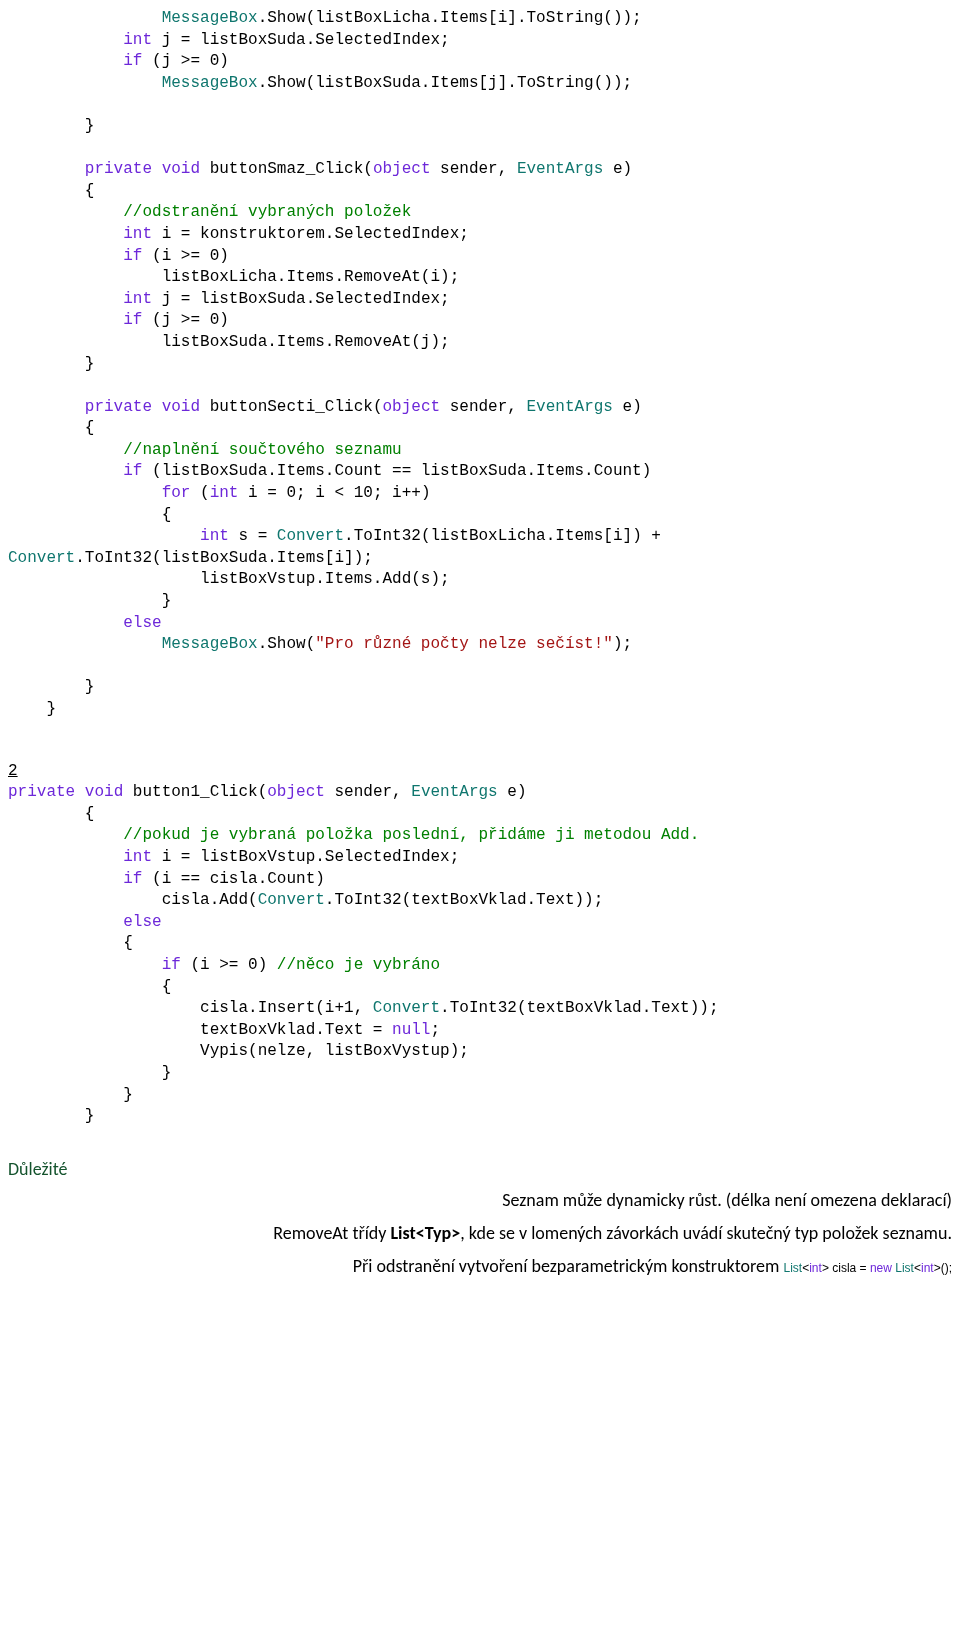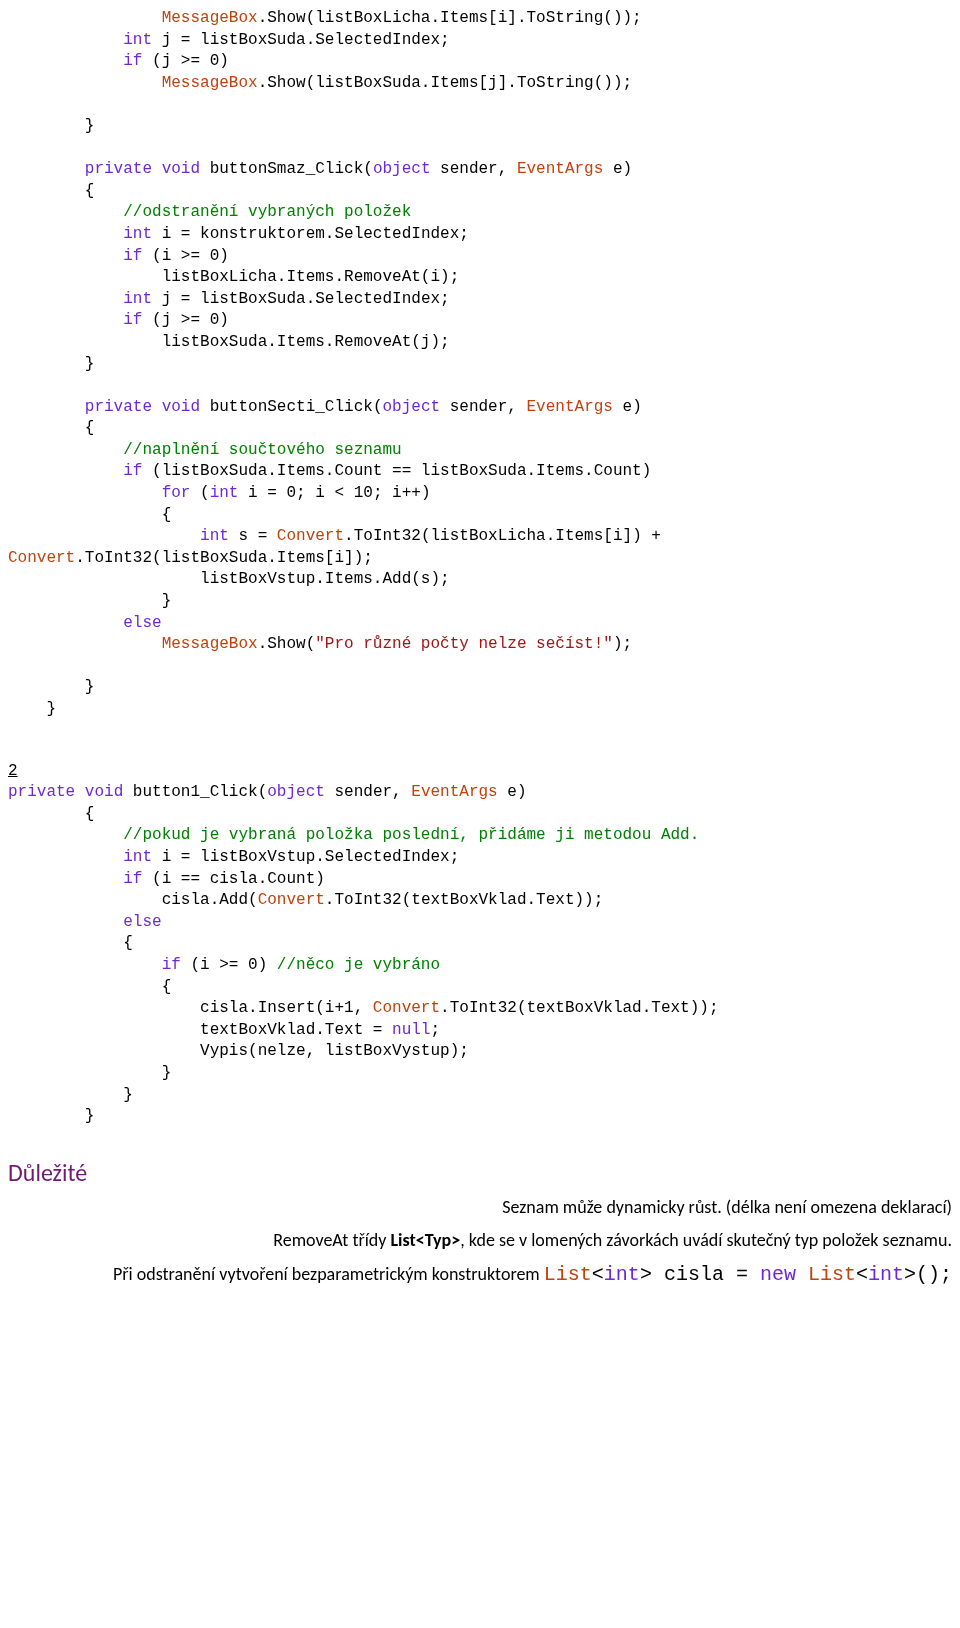"MessageBox" .type { color: #c2410c -> #0f766e }
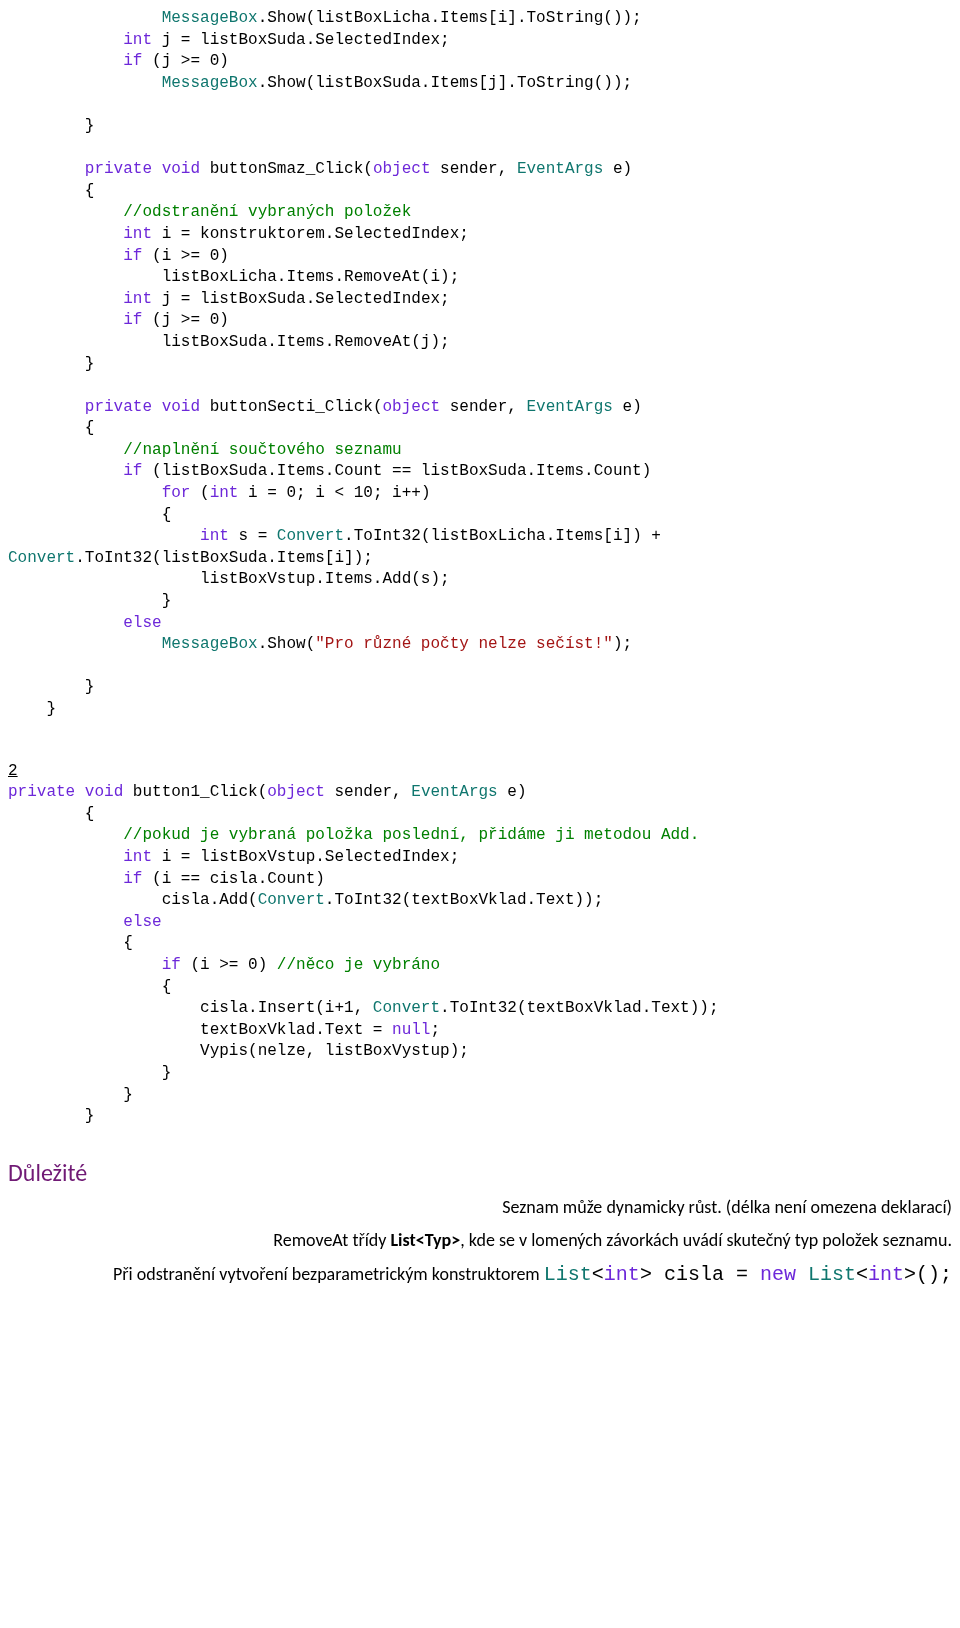"Důležité" .heading { color: #701a75 -> #14532d; font-size: 24px -> 18px }
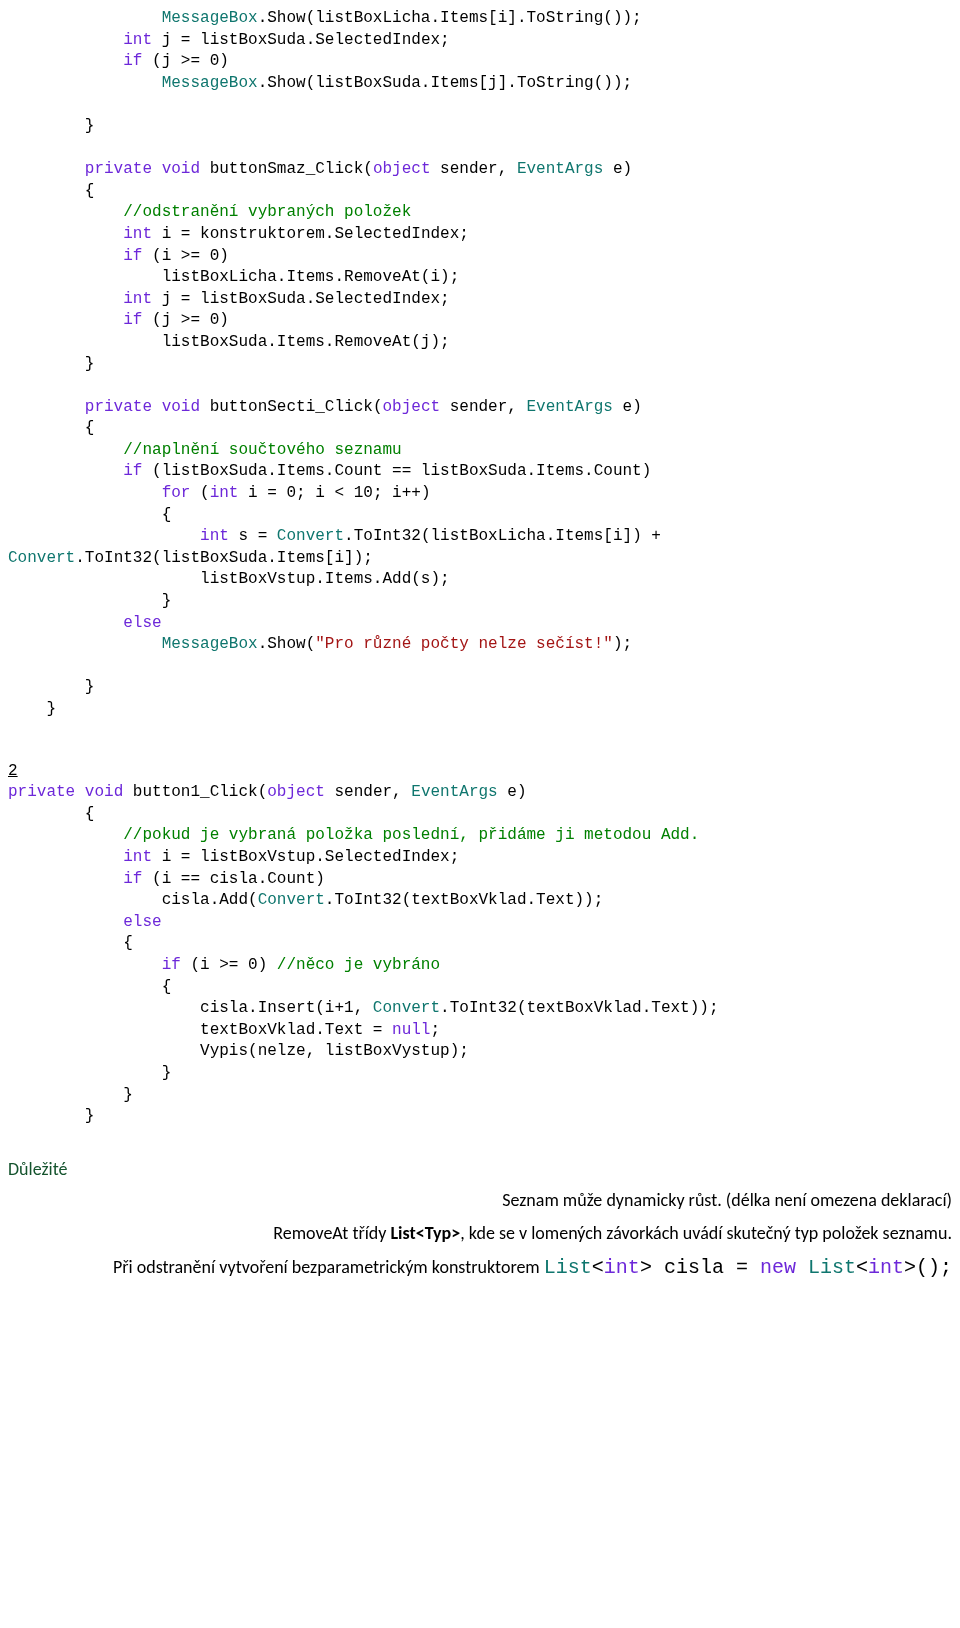"List<int> cisla = new List<int>();" .codeinline { font-family: Liberation Mono, monospace -> Liberation Sans, sans-serif; font-size: 20px -> 12px }
